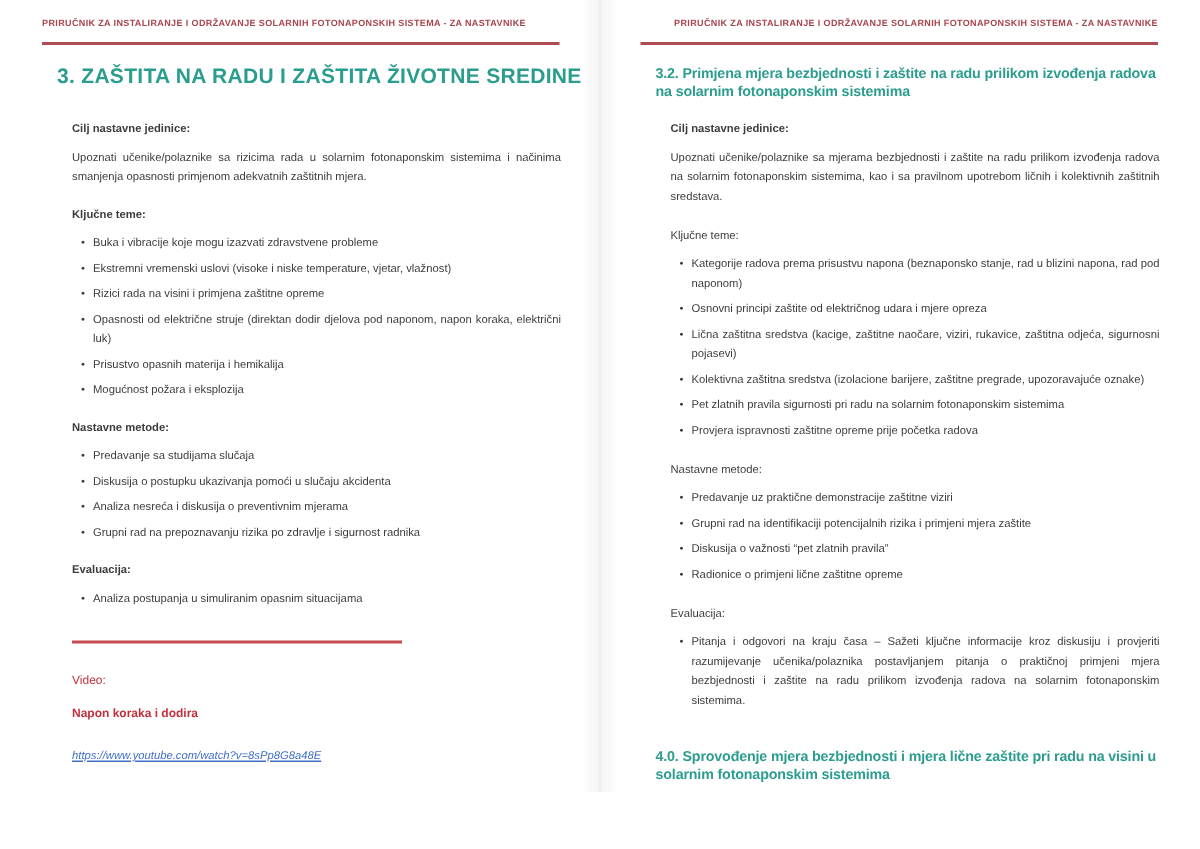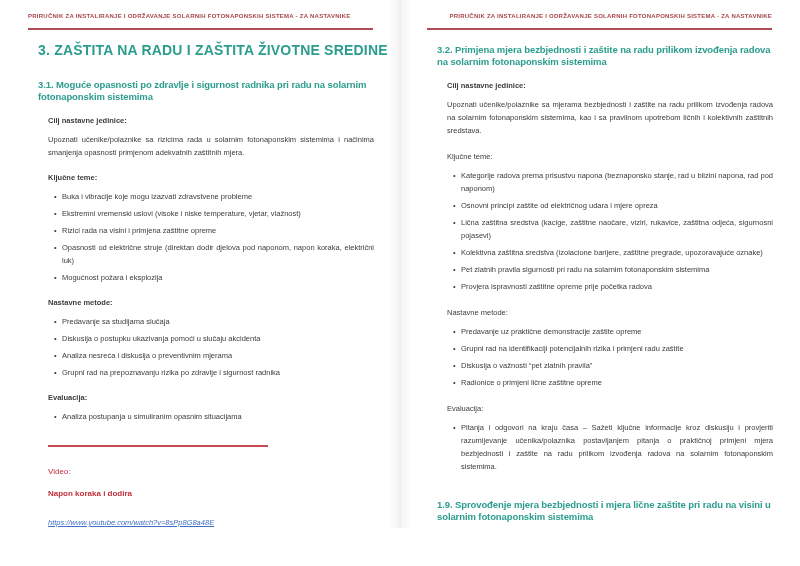"3.1. Moguće opasnosti po zdravlje" h2.section { html: <h2>3.1. Moguće opasnosti po zdravlje i sigurnost radnika pri radu na solarnim fotonaponskim sistemima</h2> -> none }
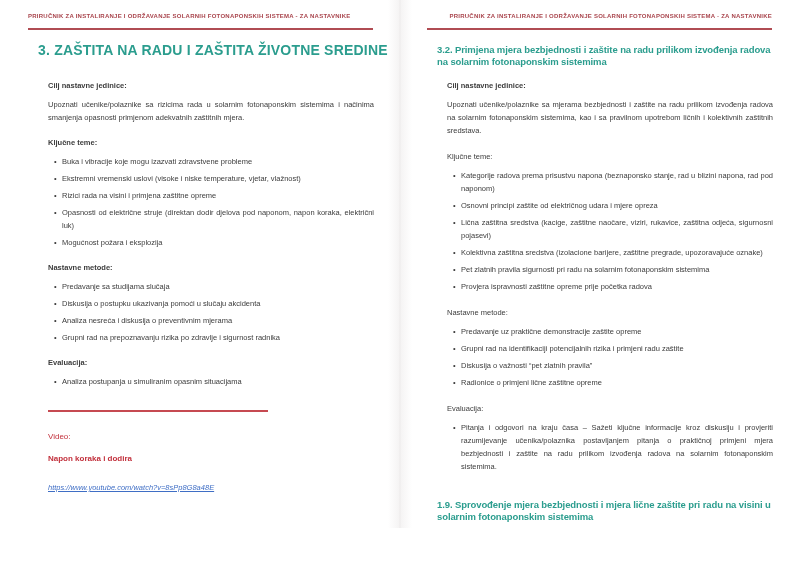"Prisustvo opasnih materija i hemikalija" li { html: none -> <li><span>Prisustvo opasnih materija i hemikalija</span></li> }
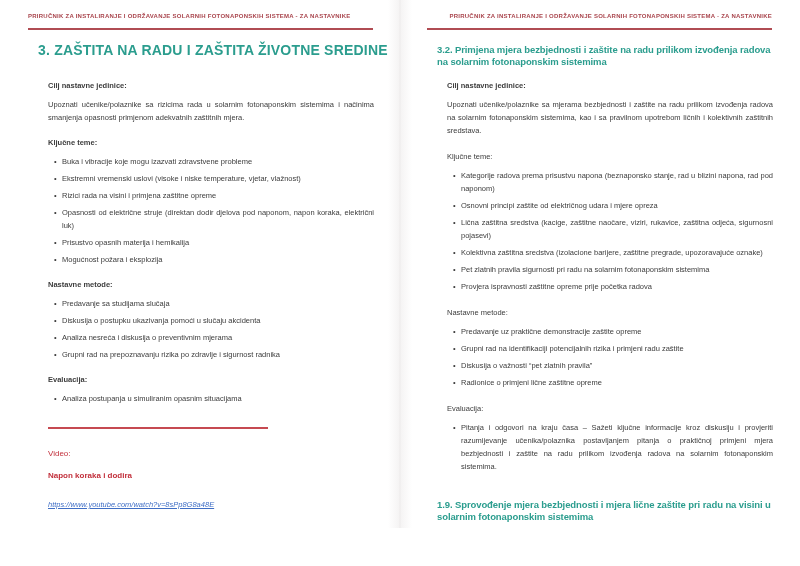"Predavanje uz praktične demonstracije" span { text: zaštite opreme -> zaštitne viziri }
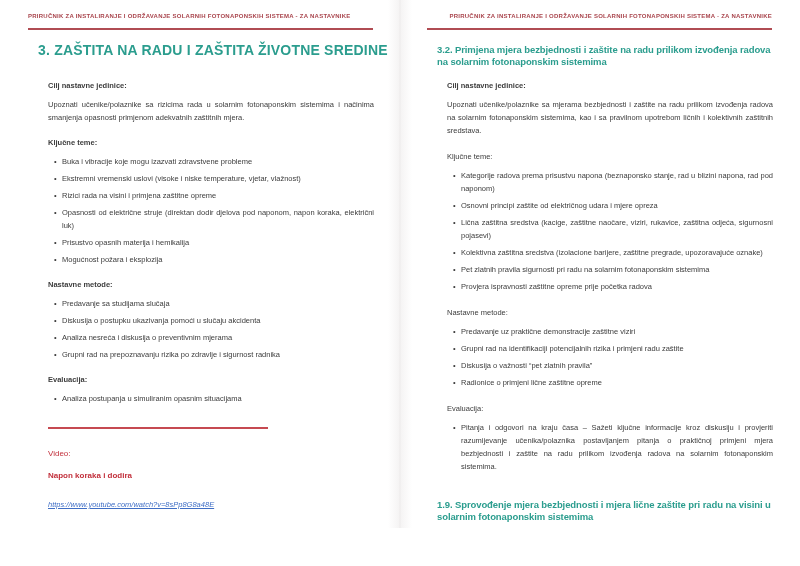"Grupni rad na identifikaciji" span { text: radu -> mjera }
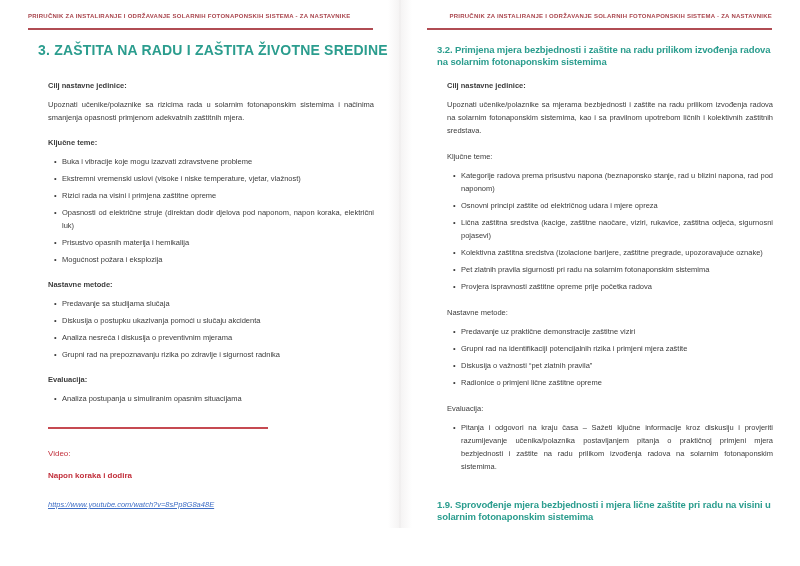"1.9. Sprovođenje mjera bezbjednosti i" h2.section { text: 1.9 -> 4.0 }
